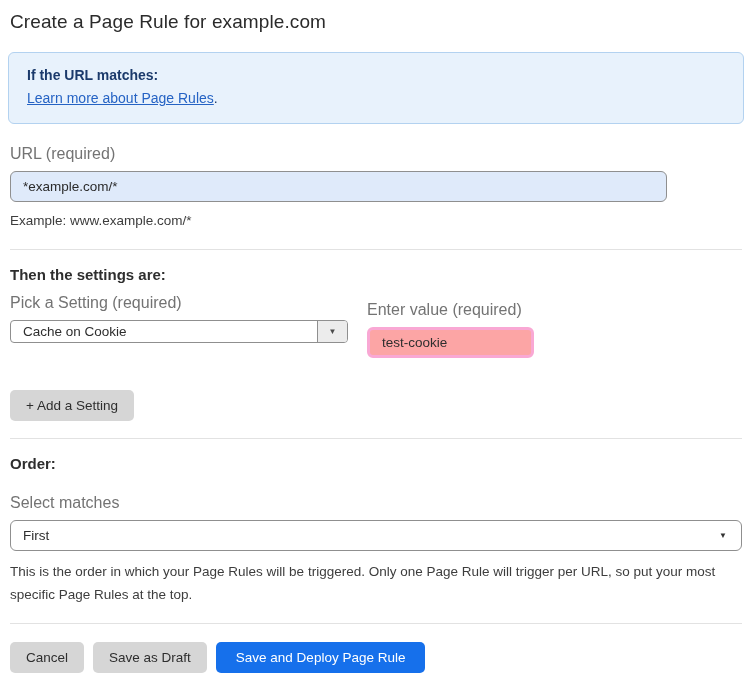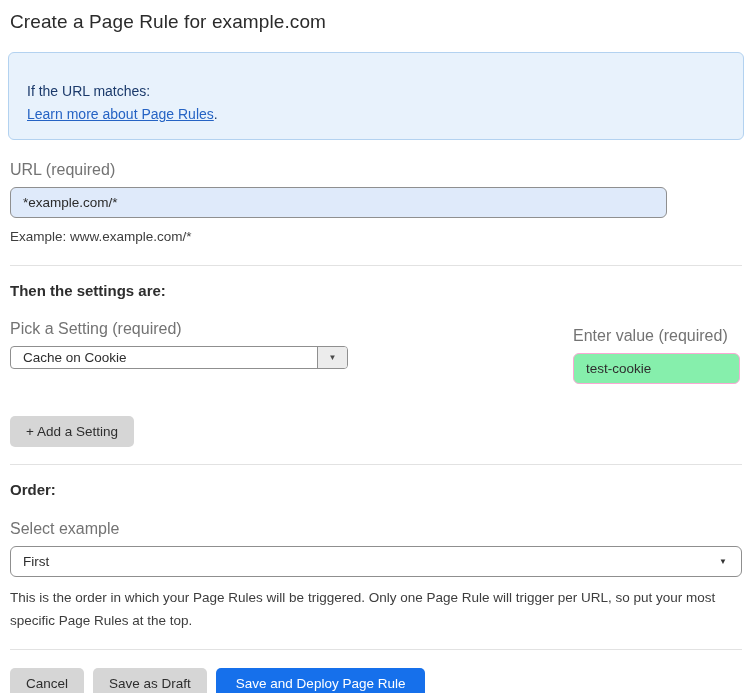"If the URL matches:" .info-box .info-heading { font-weight: 400 -> 700; margin-top: 16px -> none }
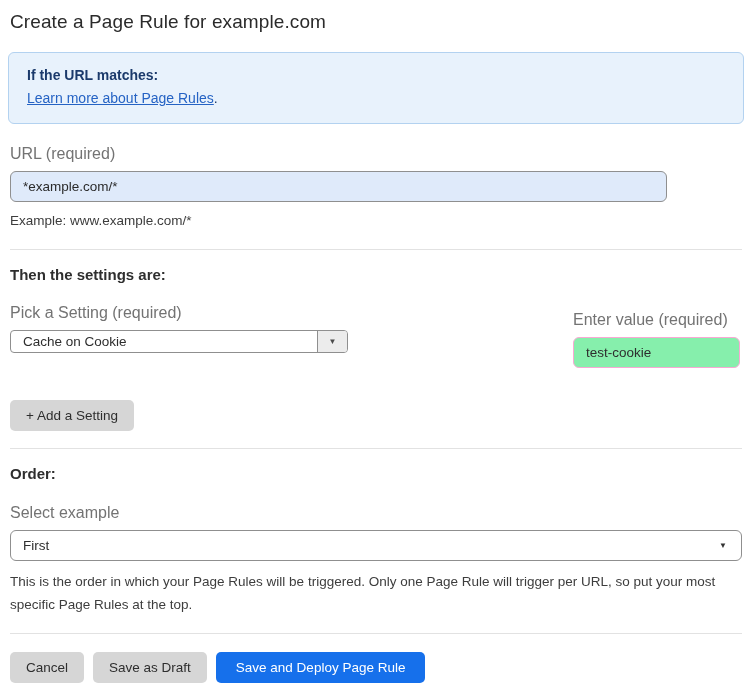"Pick a Setting (required)" .settings-row { justify-content: space-between -> none; margin-top: 21px -> 11px }
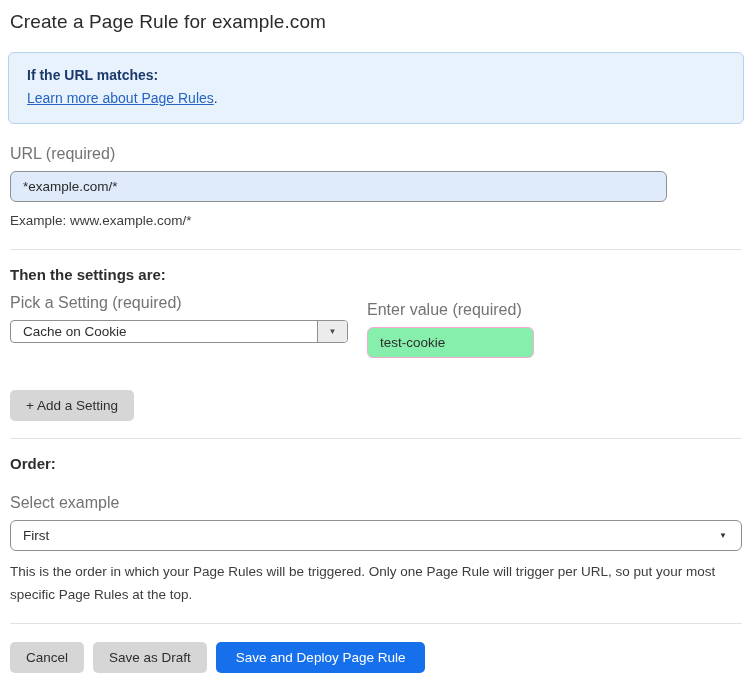"test-cookie" .value-input { background: #86efac -> #fca5a5; border: 1px solid #f9a8d4 -> 3px solid #f9a8d4 }
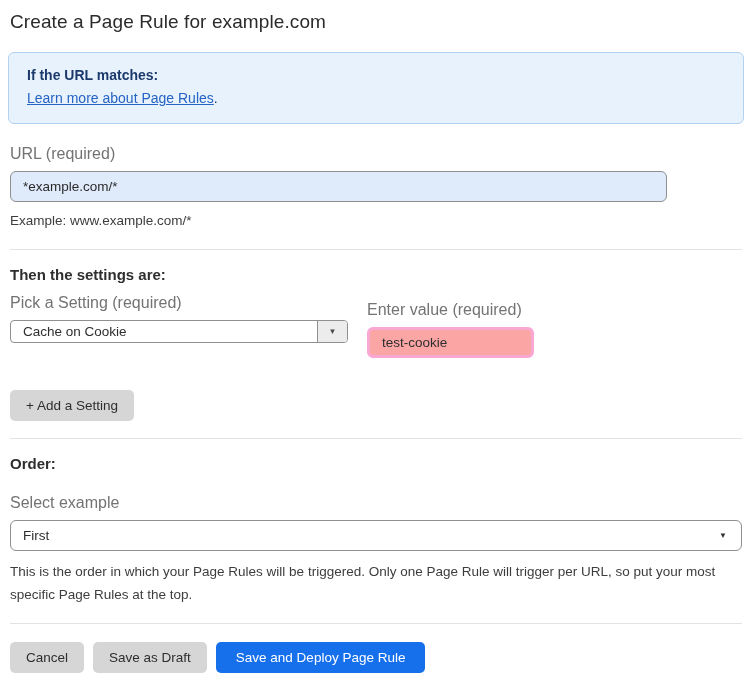"Select example" div.field-label { text: example -> matches }
